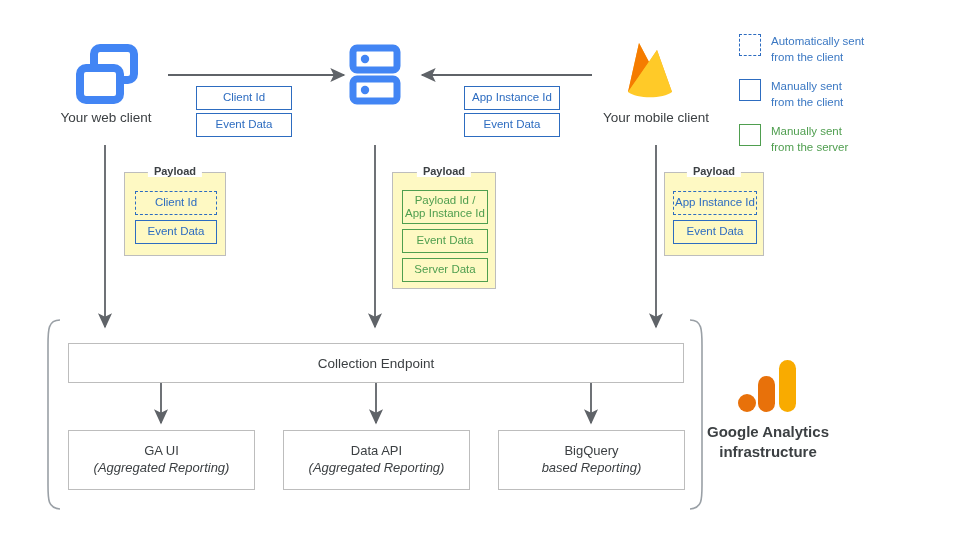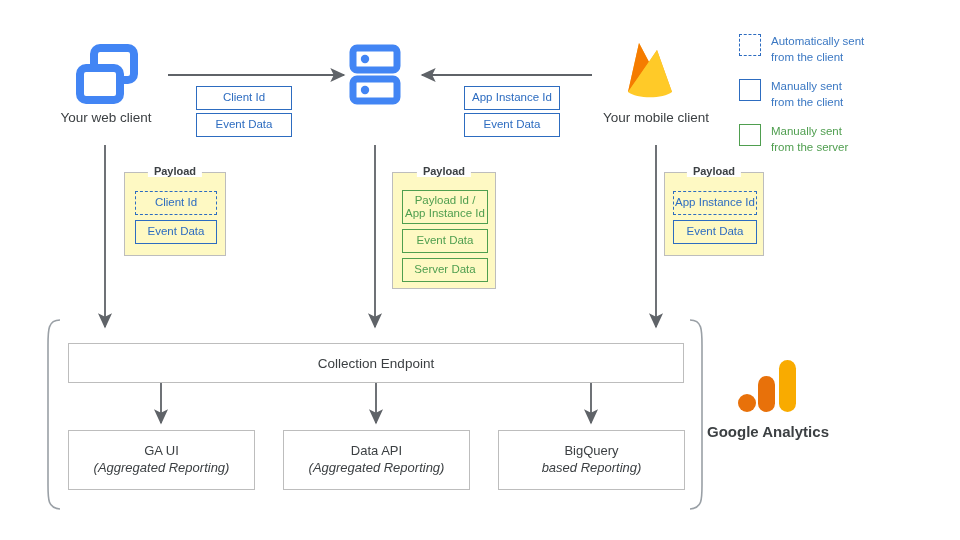"infrastructure" div { html: none -> <div>infrastructure</div> }
